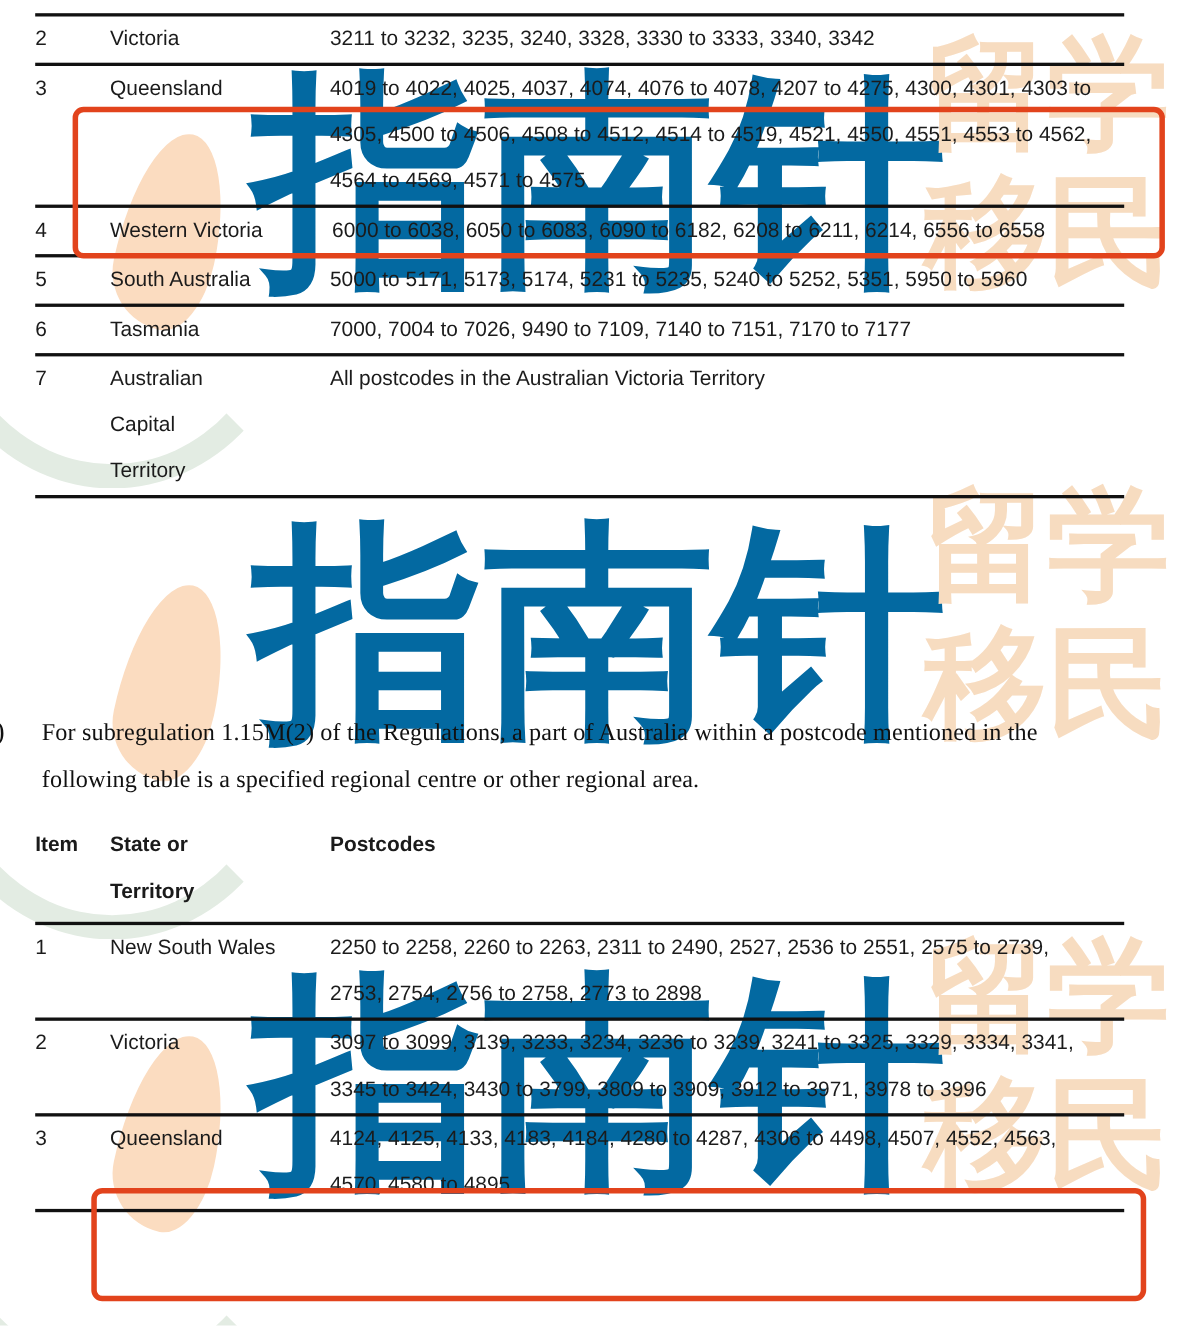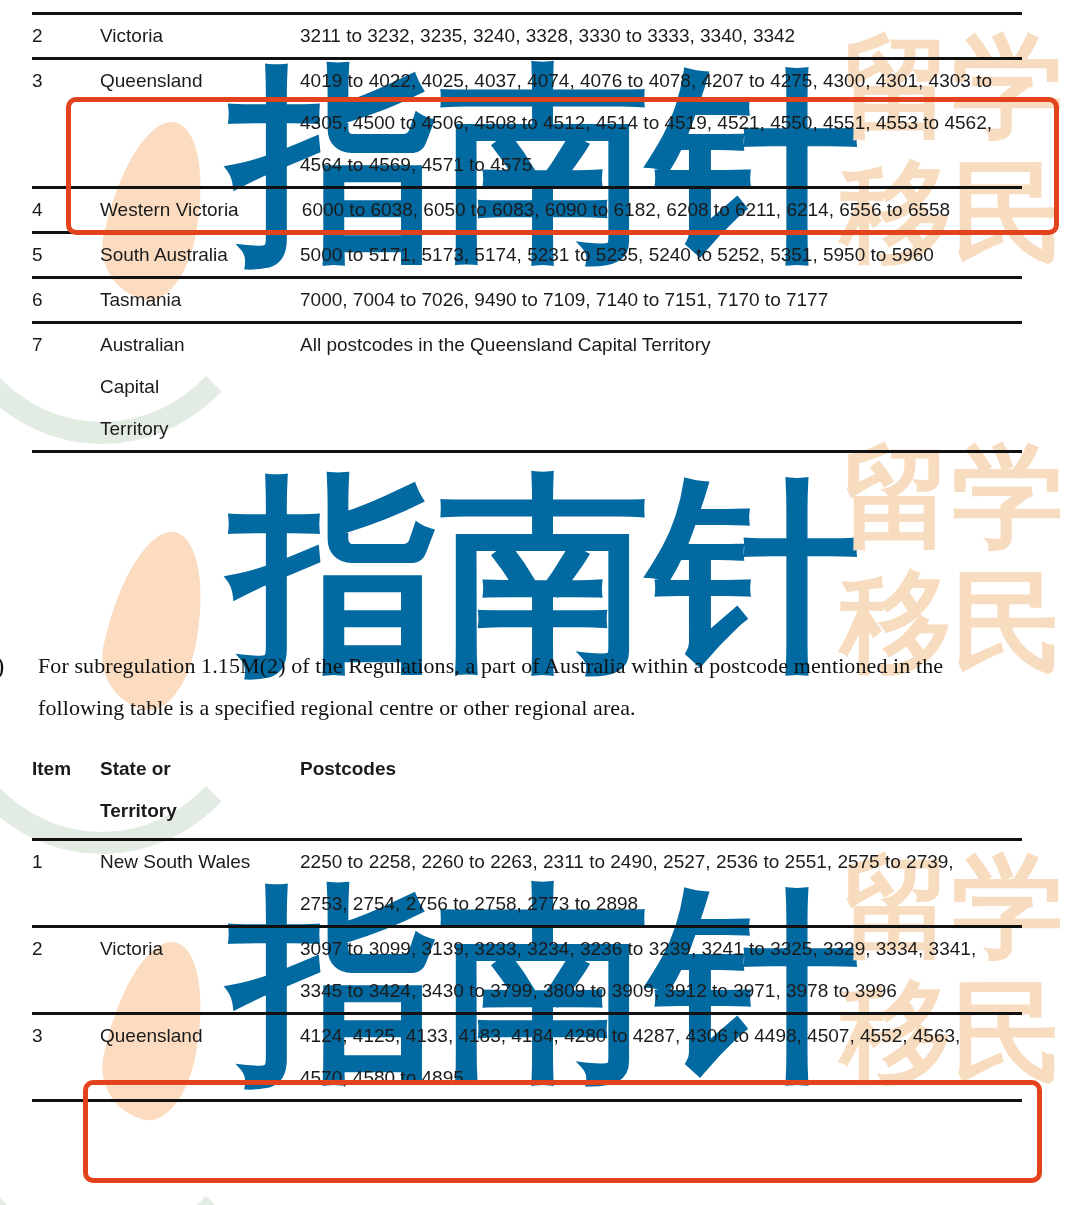"All postcodes in the Queensland" td.cellpad { text: Queensland Capital -> Australian Victoria }
